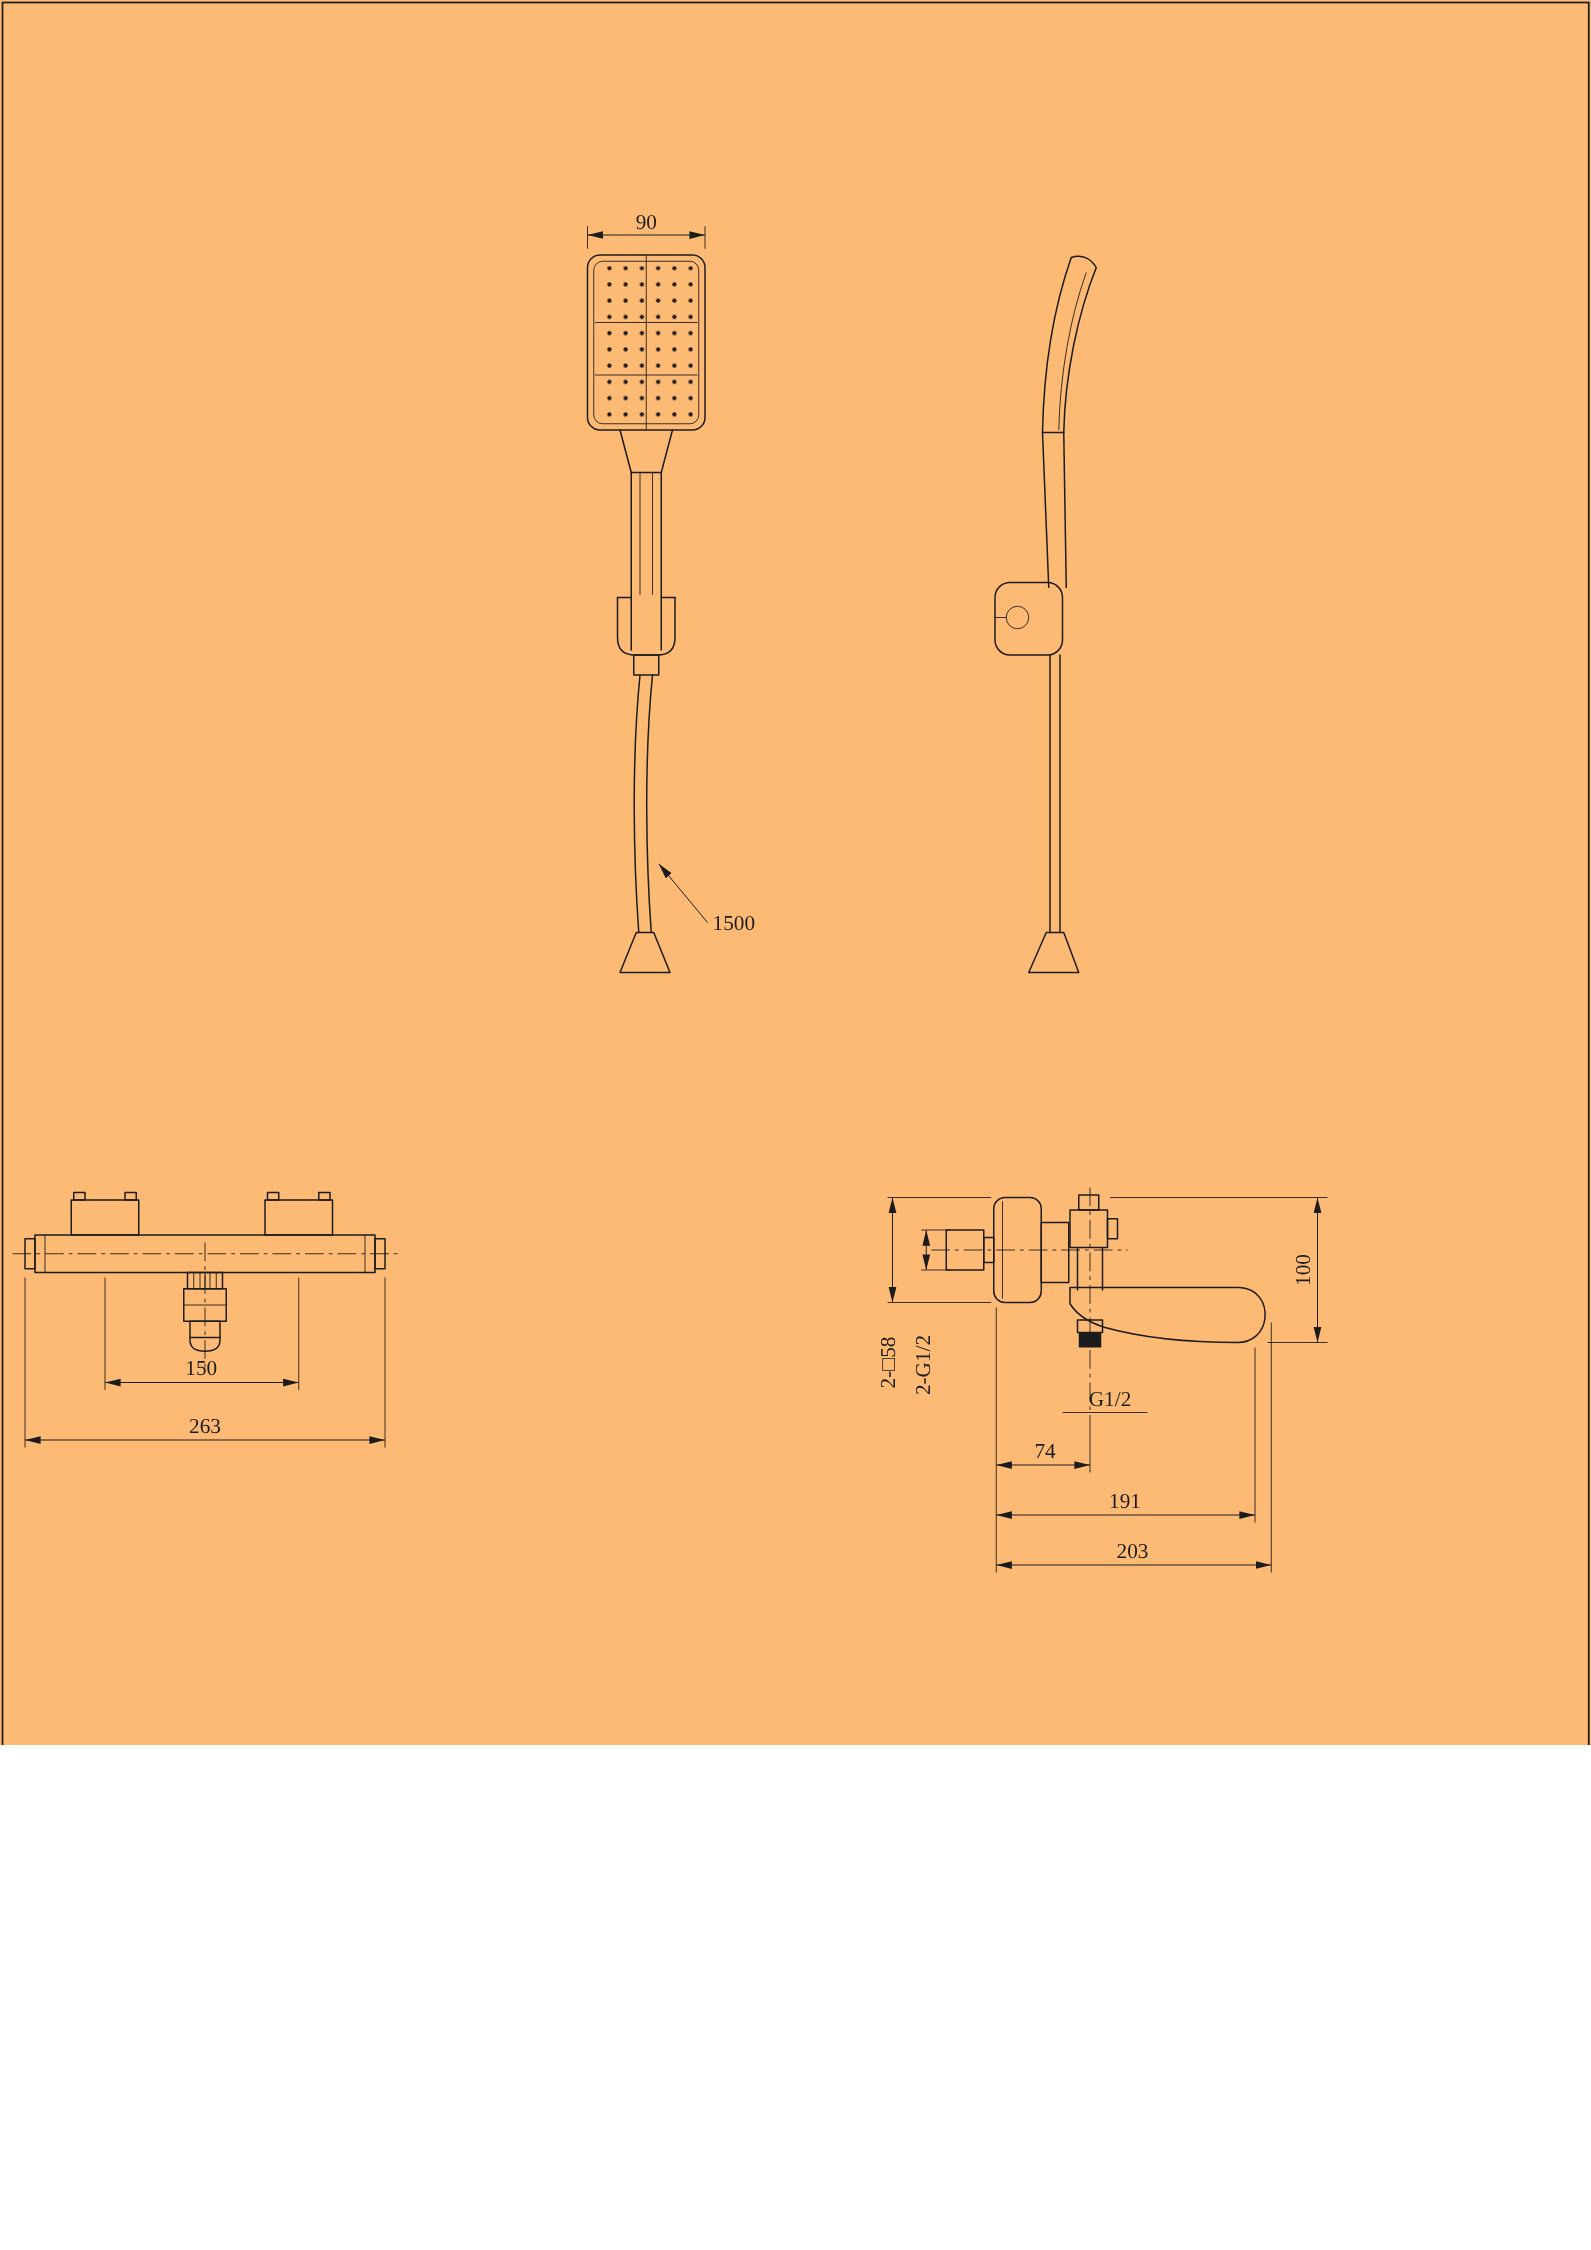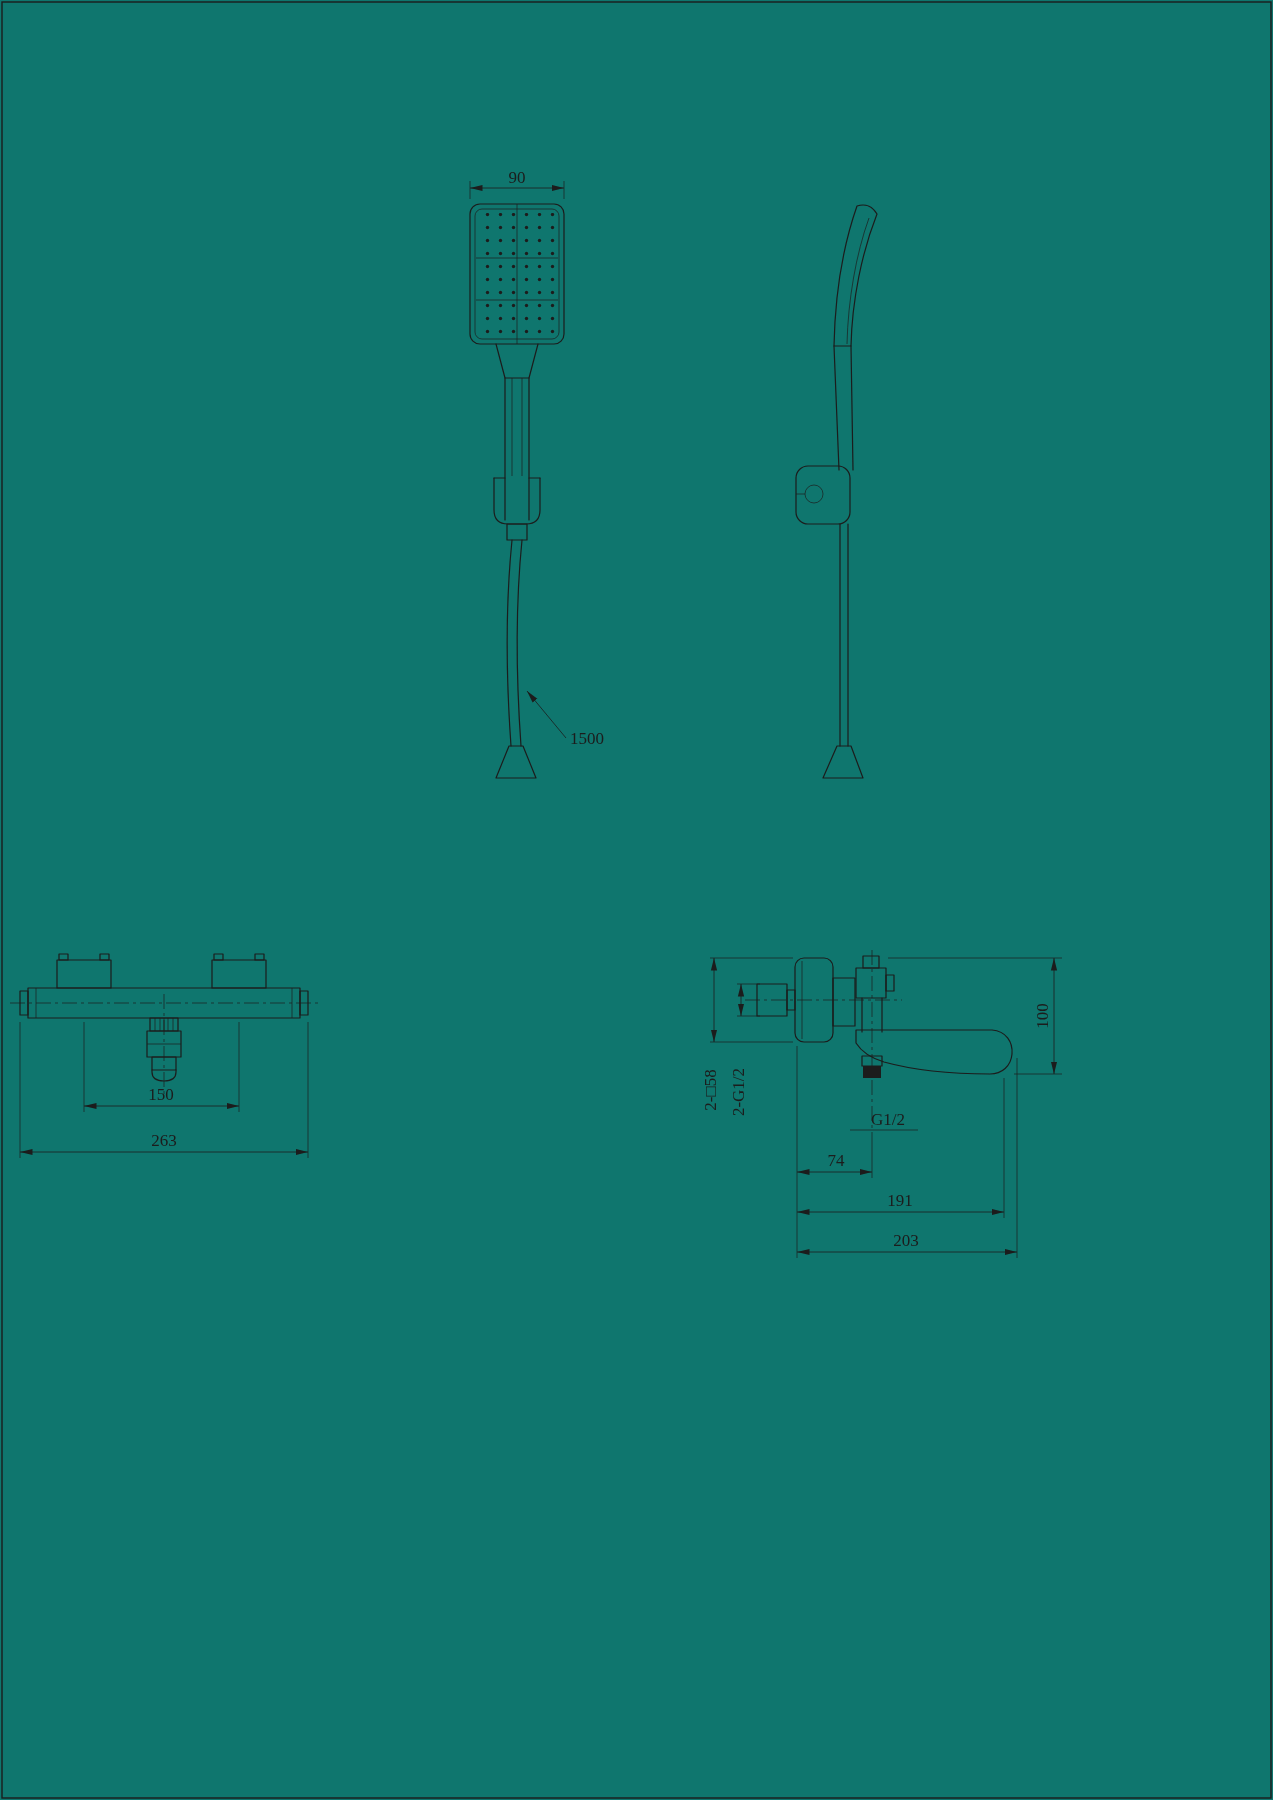"90" .sheet { background: #0f766e -> #fdba74; height: 1800px -> 1396px }
